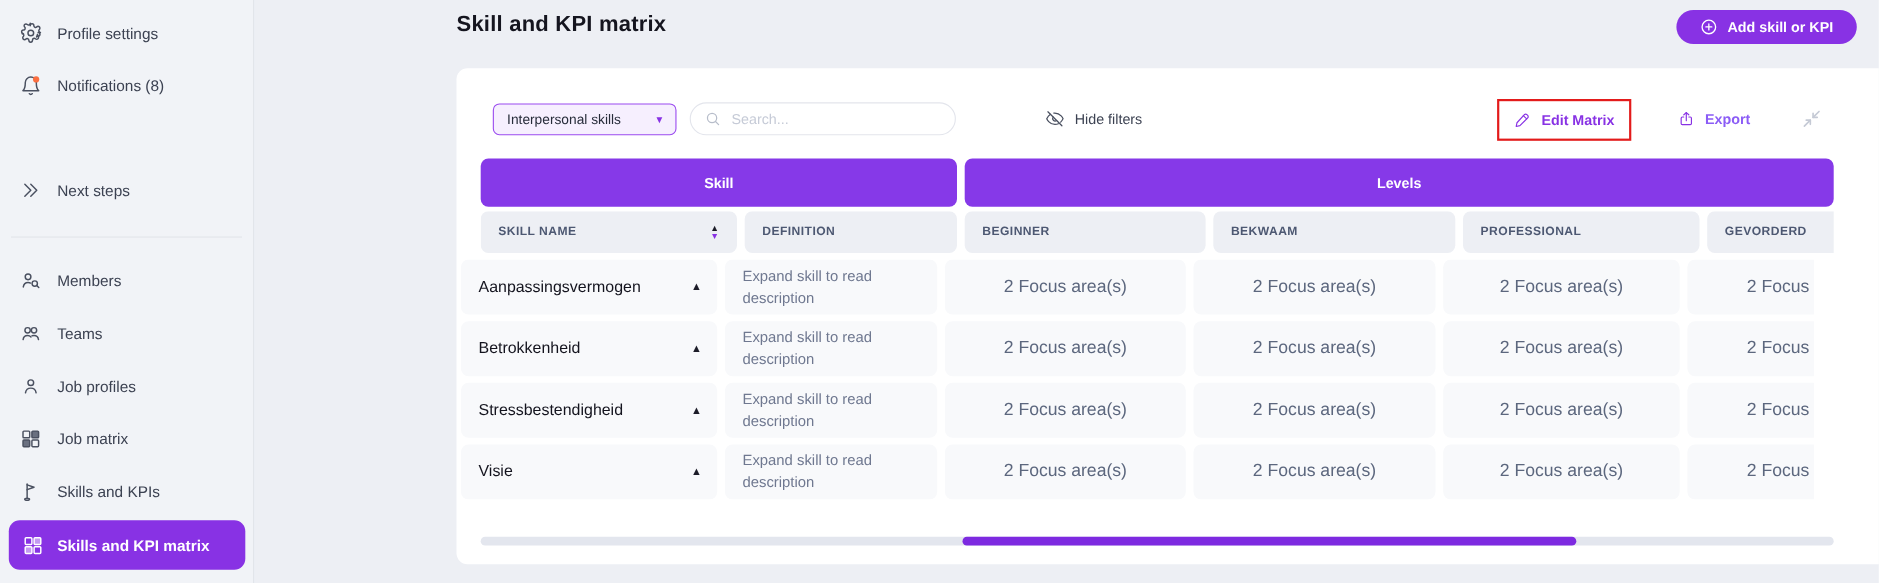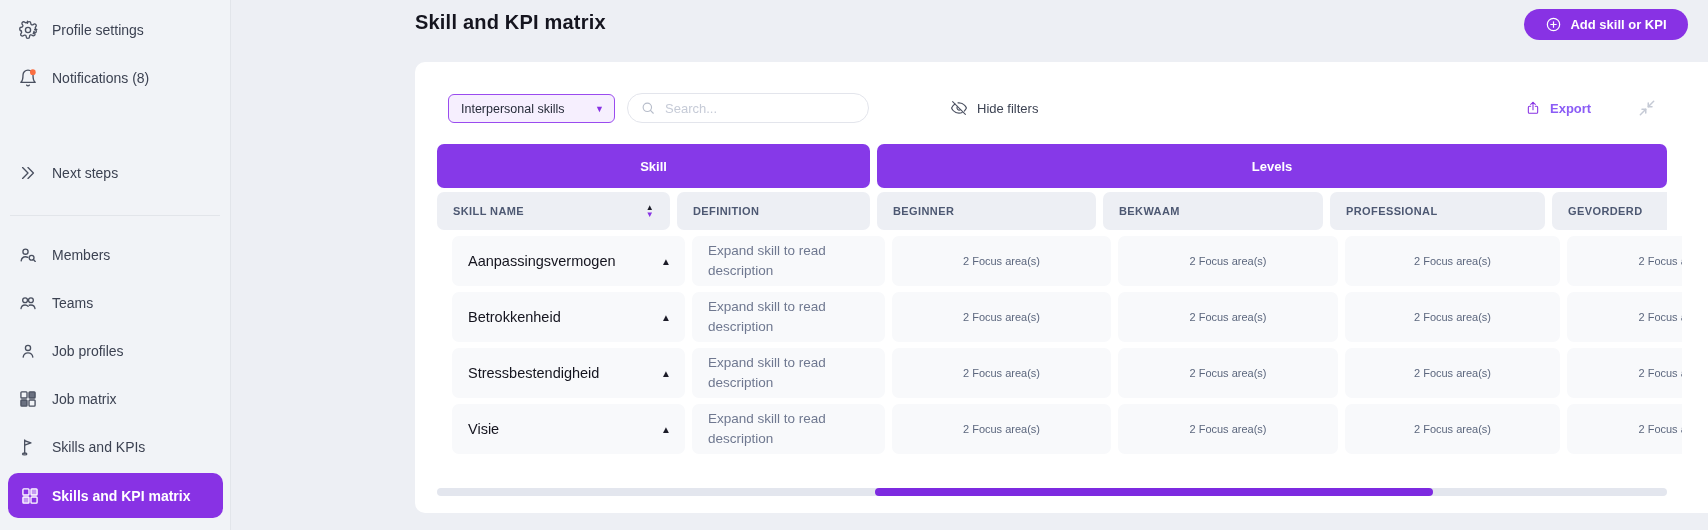"Edit Matrix" div.annotation-box { html: none -> <div> <button> <svg> <path></path> <path></path> </svg> <span>Edit Matrix</span> </button> </div> }
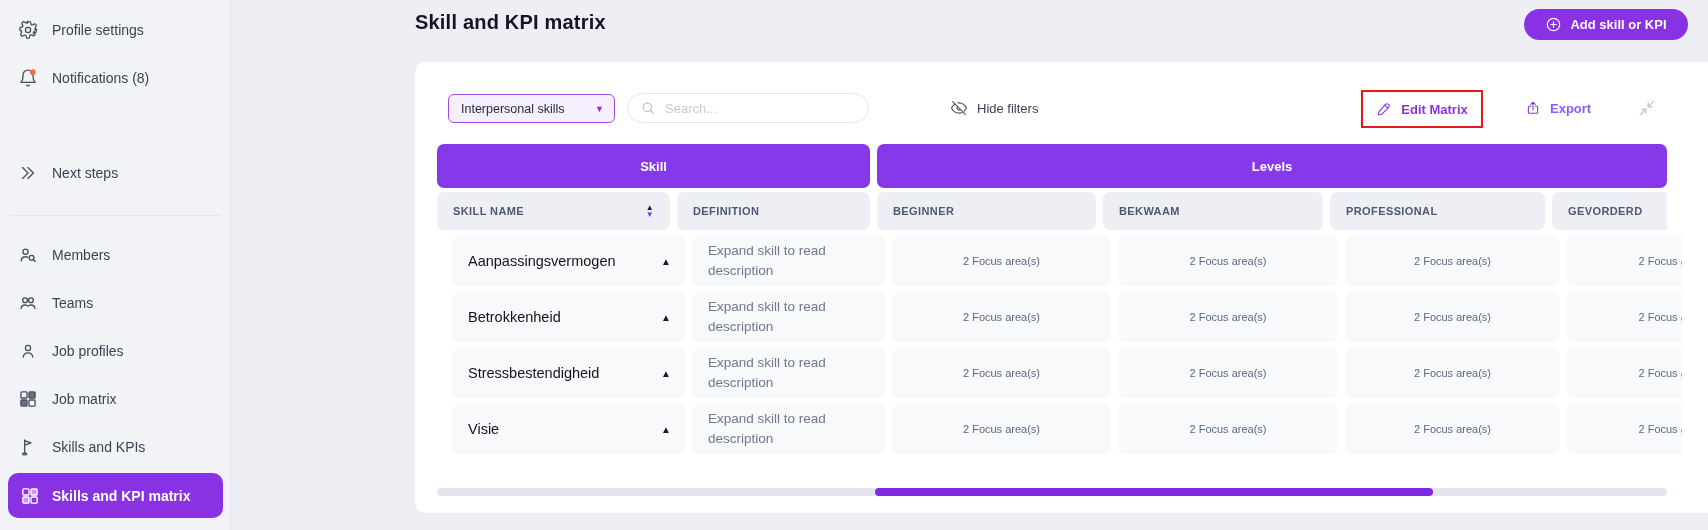"Aanpassingsvermogen" .rows-clip { left: 37px -> 4px }
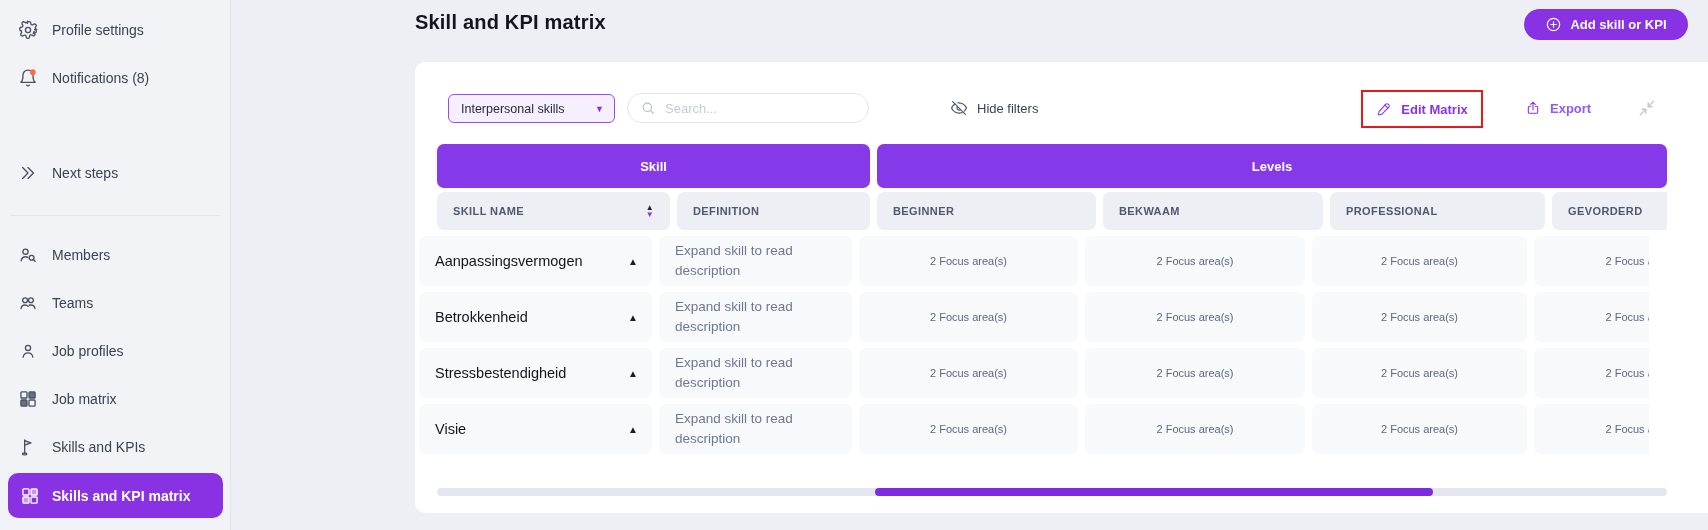"2 Focus area(s)" .focus-cell { font-size: 11px -> 16px }
